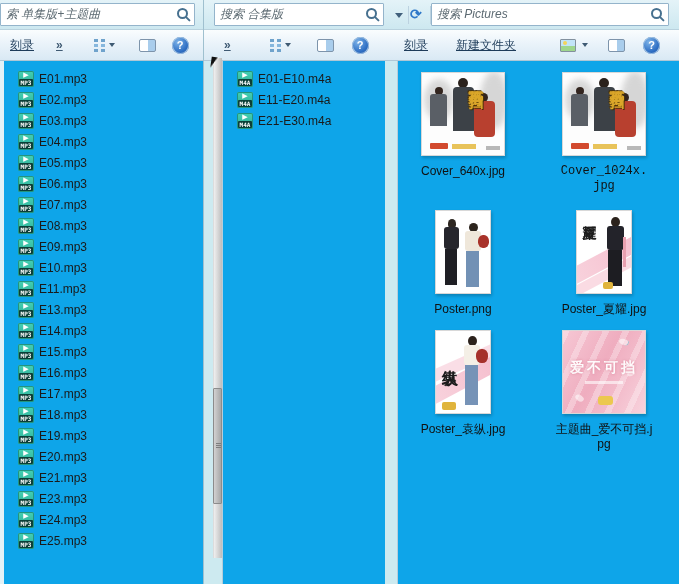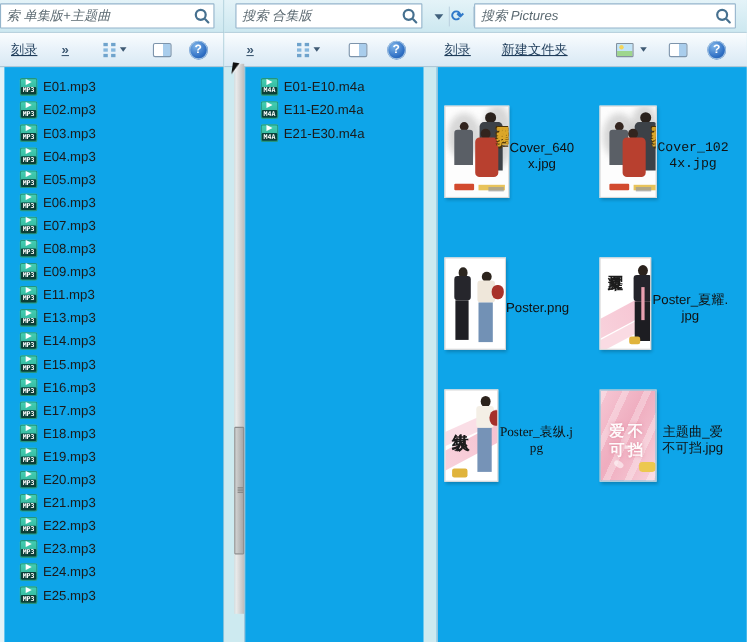"Cover_640x.jpg" .cell { flex-direction: row -> column; margin-top: 24px -> none }
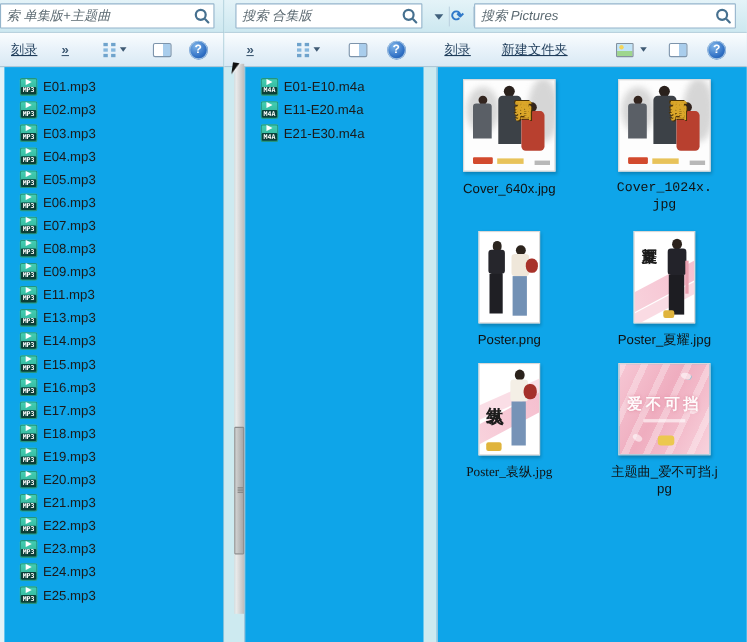"E10.mp3" div.row { html: none -> <div> <span> <span></span> <span>MP3</span> </span> <span>E10.mp3</span> </div> }
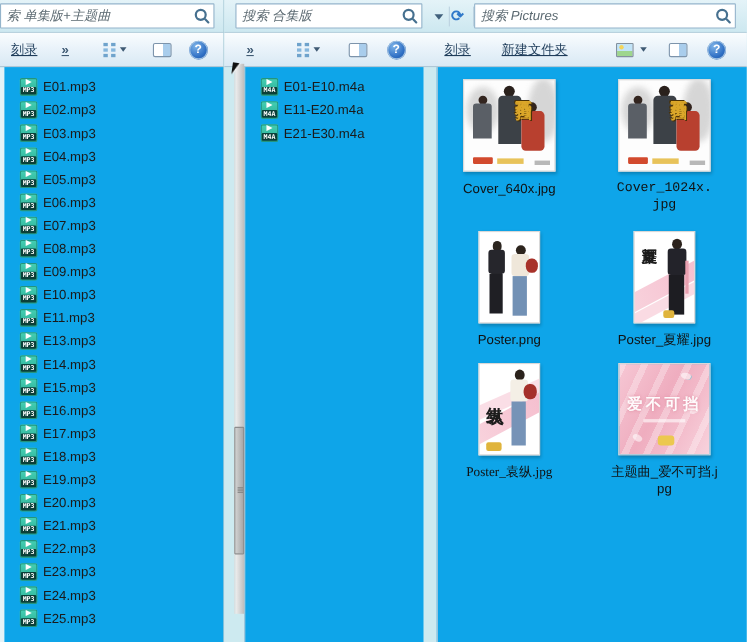"Poster_袁纵.jpg" div.tlabel { font-family: Liberation Serif, serif -> none }
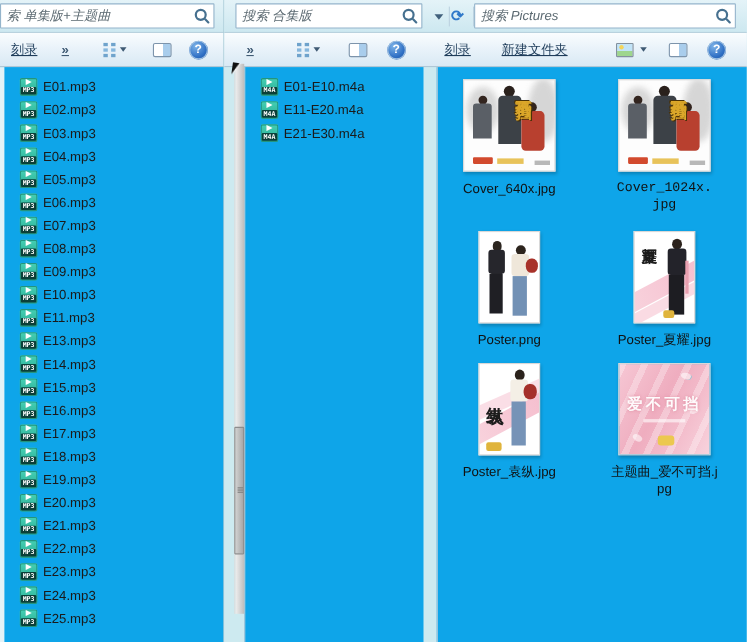"E22.mp3" div.row { html: <div> <span> <span></span> <span>MP3</span> </span> <span>E22.mp3</span> </div> -> none }
